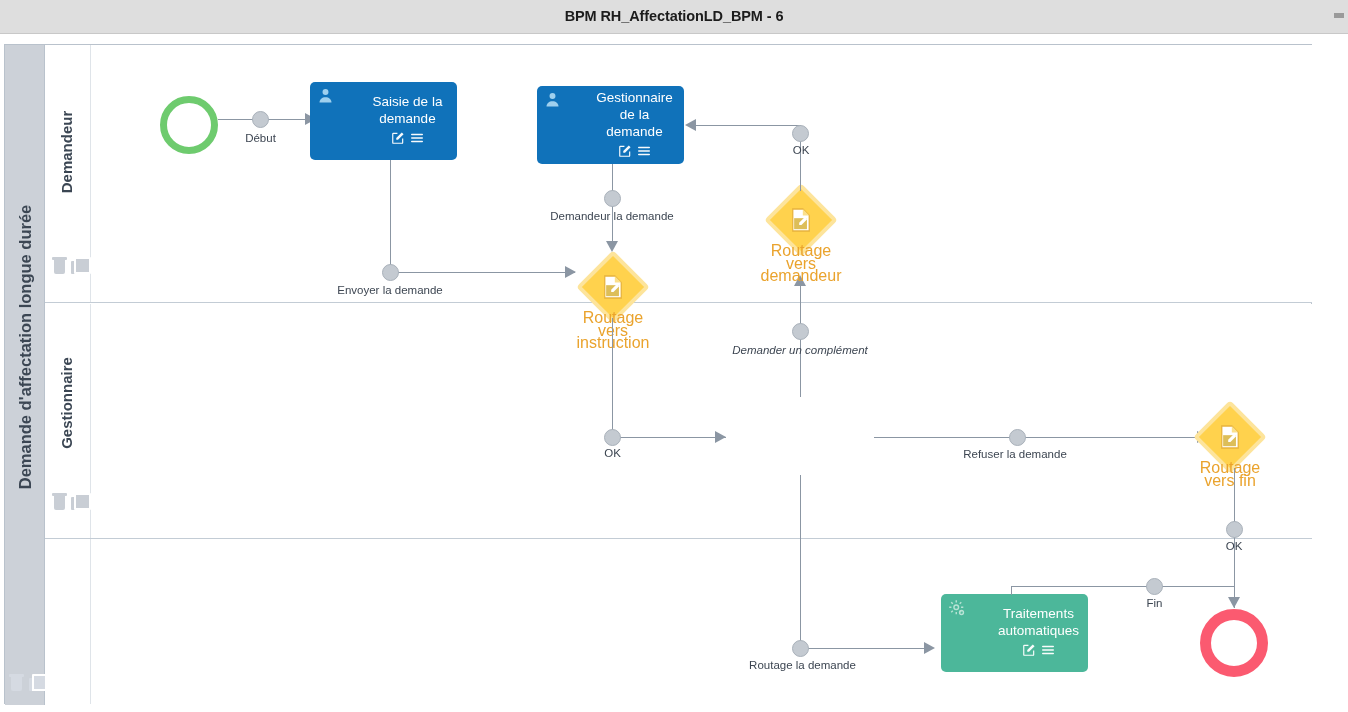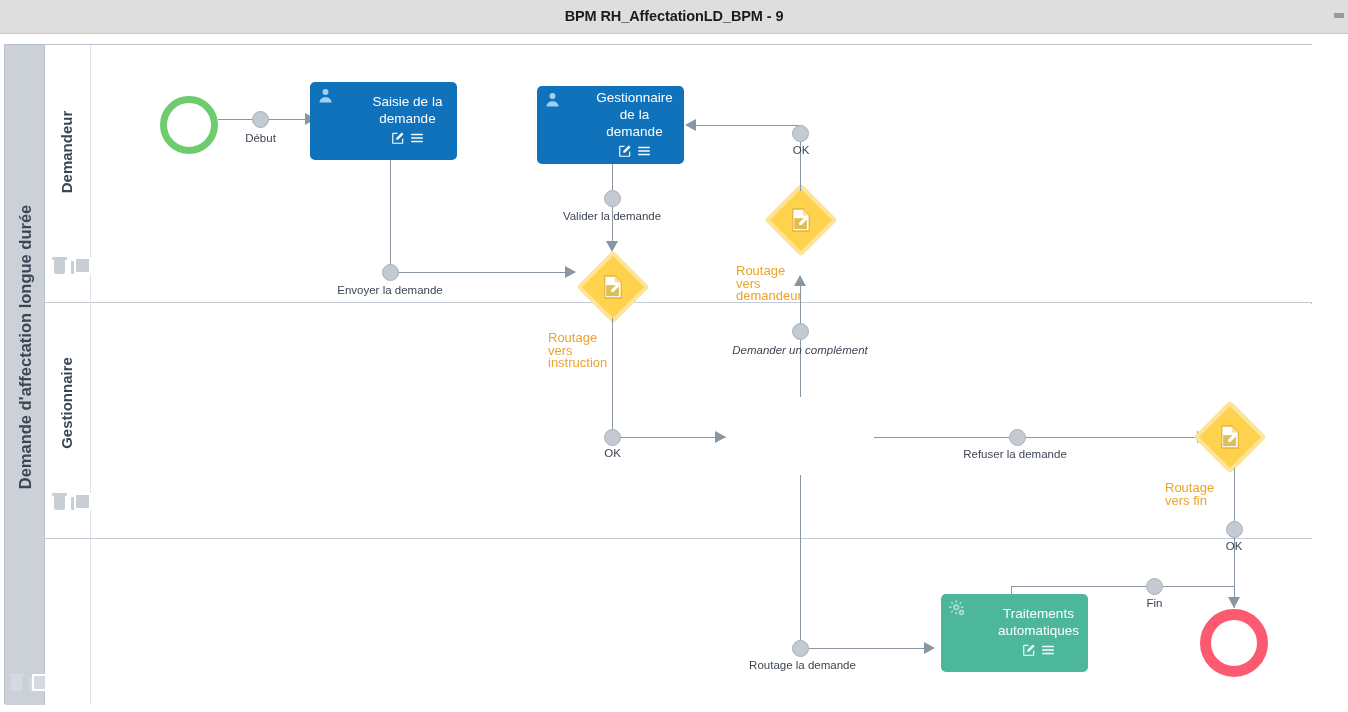"BPM RH_AffectationLD_BPM - 9" div.title { text: 9 -> 6 }
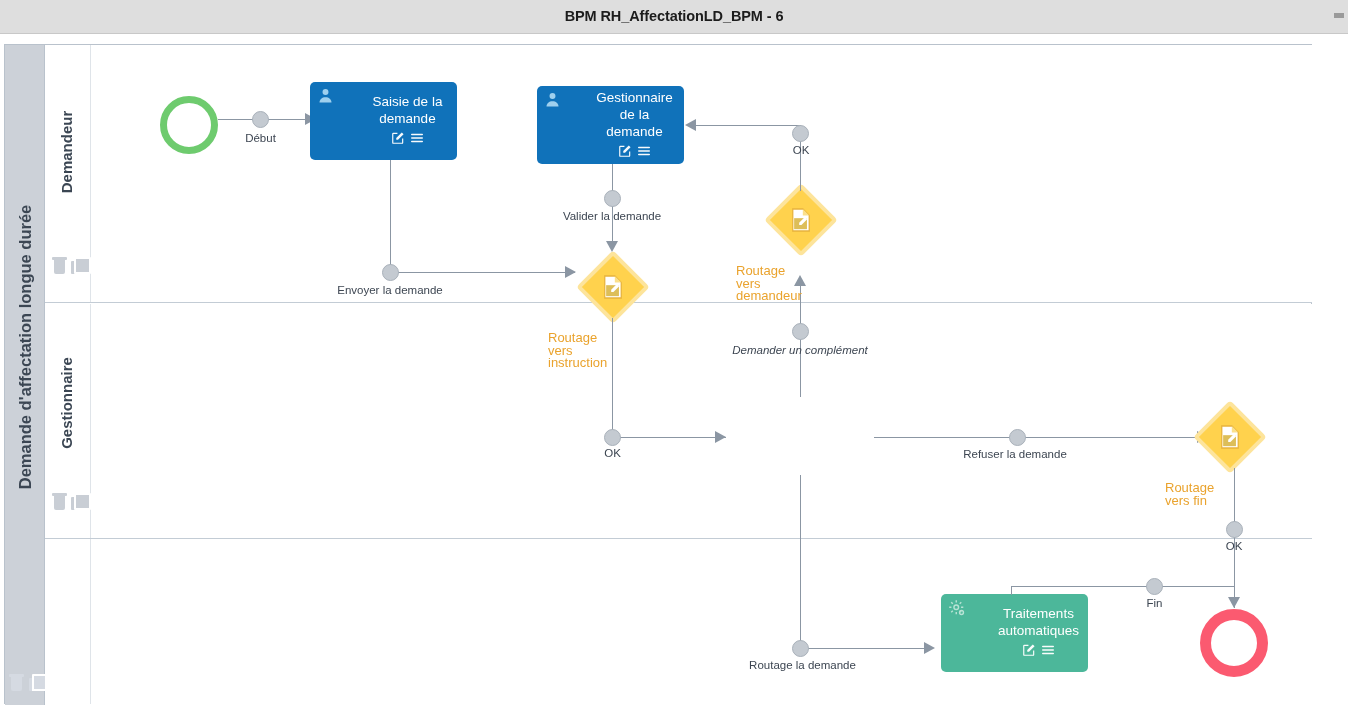"Valider la demande" div.seq-label { text: Valider -> Demandeur }
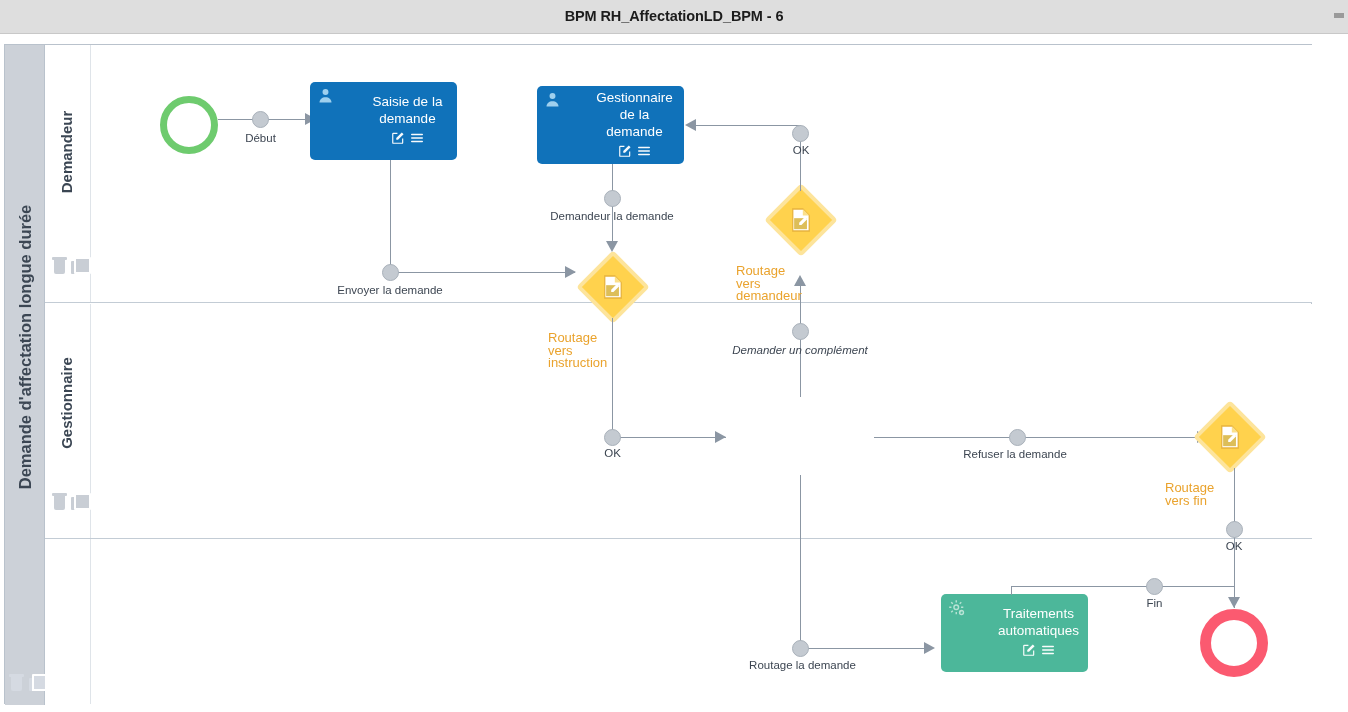"Routage" .gw-label { font-size: 13px -> 16px; text-align: none -> center; top: 76px -> 56px }
